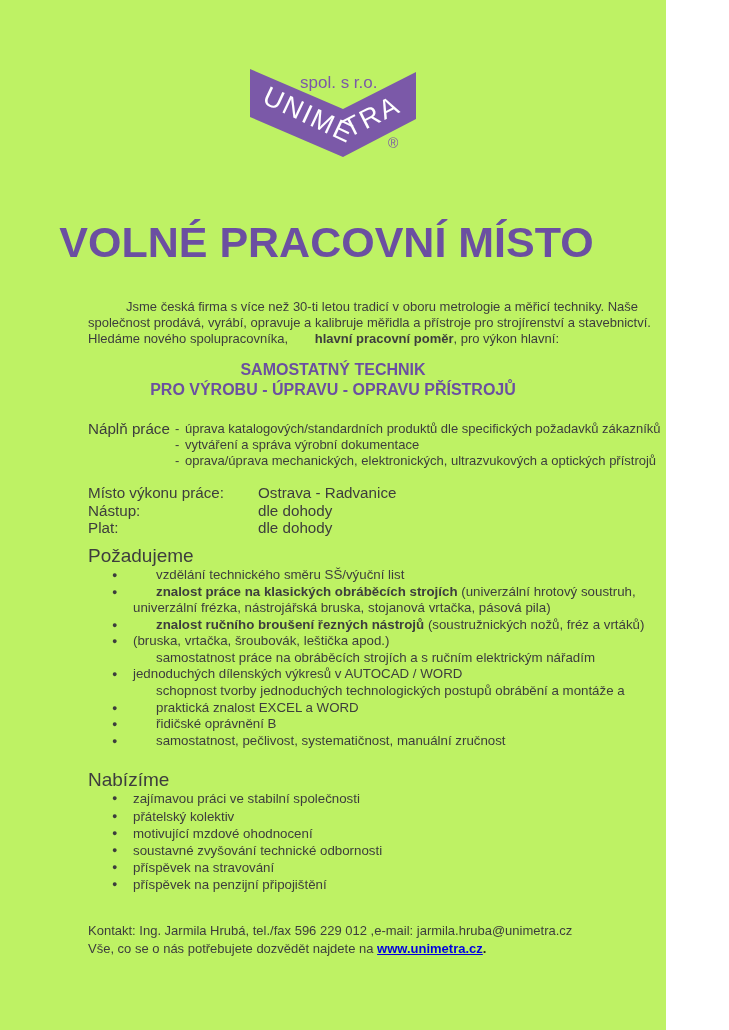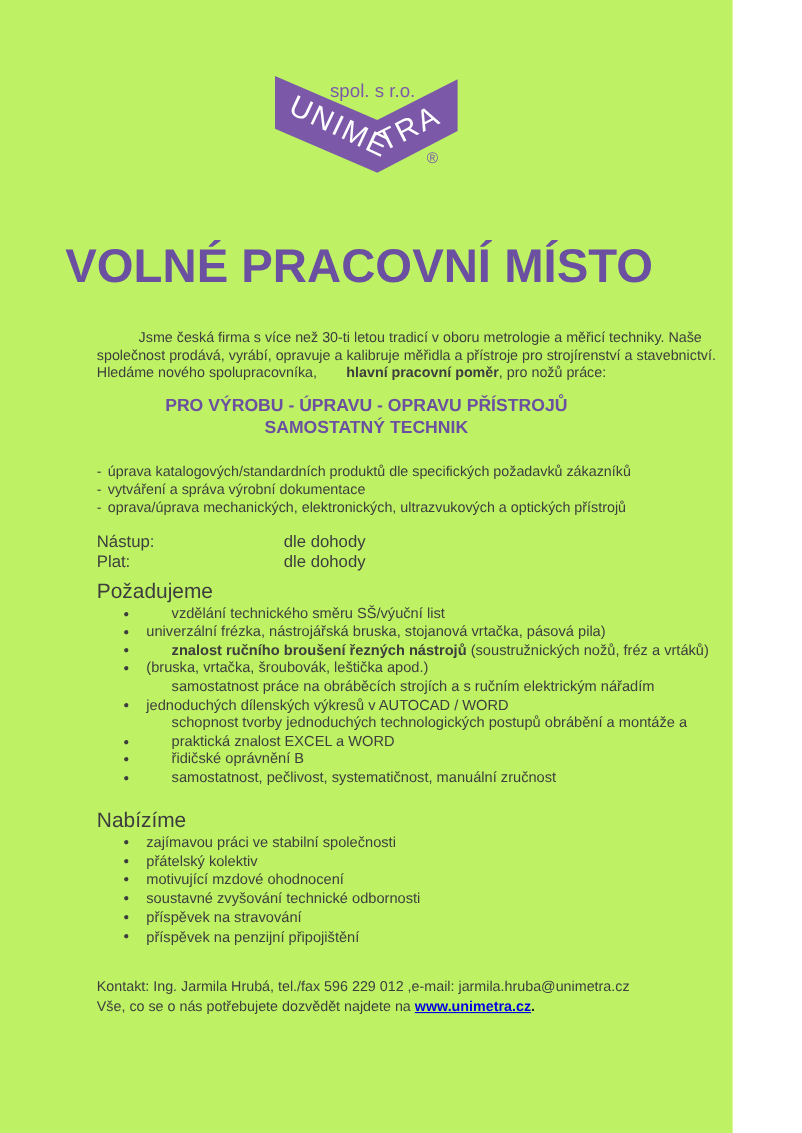", pro nožů práce:" span { text: nožů práce -> výkon hlavní }
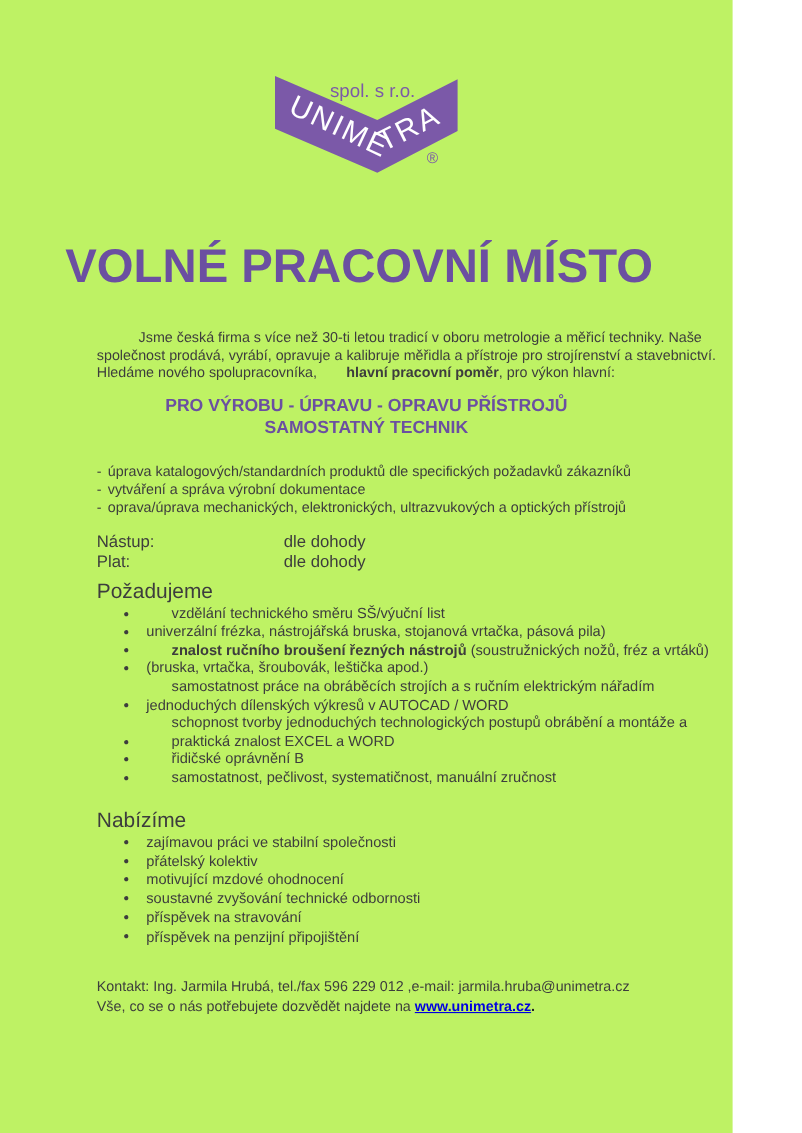"PRO VÝROBU - ÚPRAVU -" div.nw { order: before "SAMOSTATNÝ TECHNIK" -> after "SAMOSTATNÝ TECHNIK" }
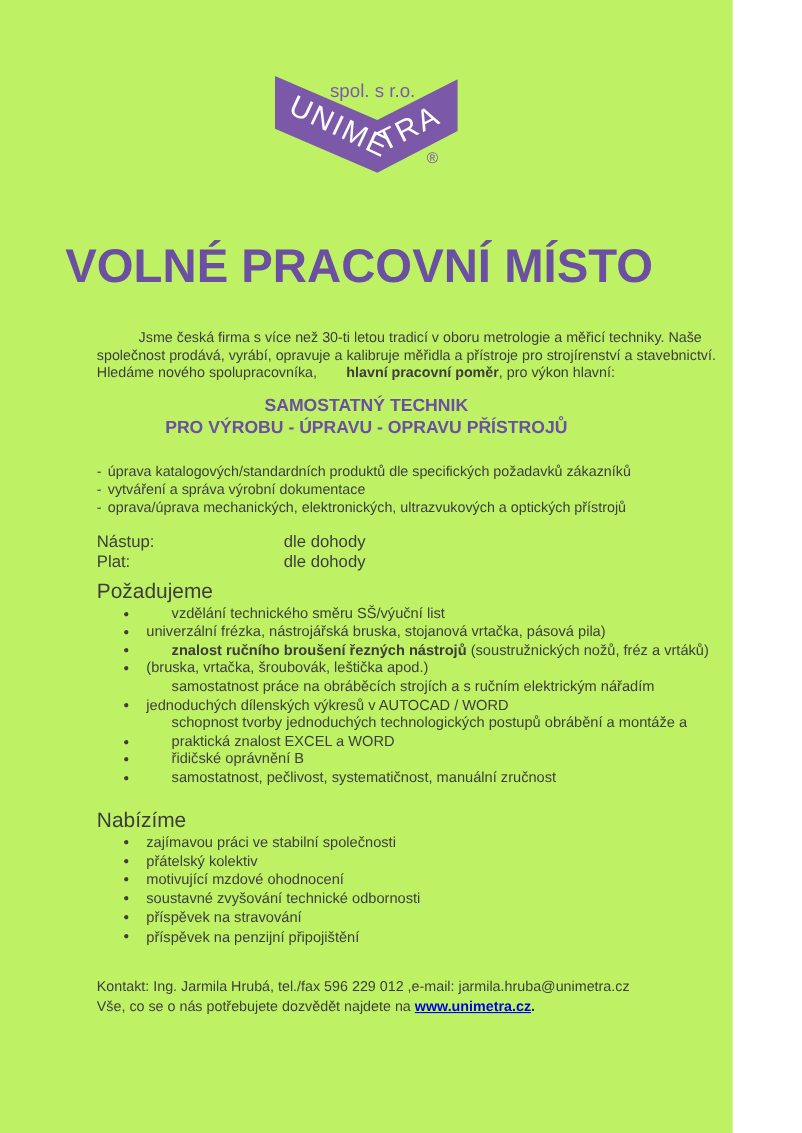"Náplň práce" div.duties-label { html: none -> <div>Náplň práce</div> }
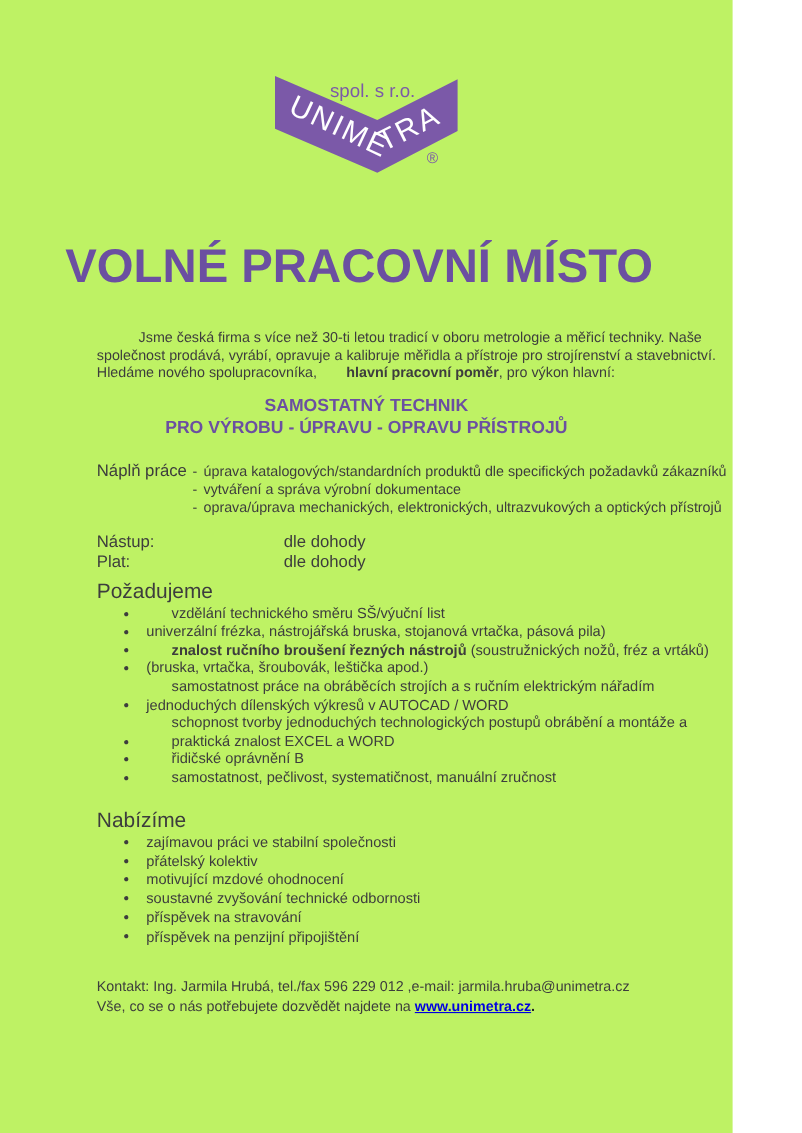"Místo výkonu práce:" div.info-row { html: none -> <div> <span>Místo výkonu práce:</span> <span>Ostrava - Radvanice</span> </div> }
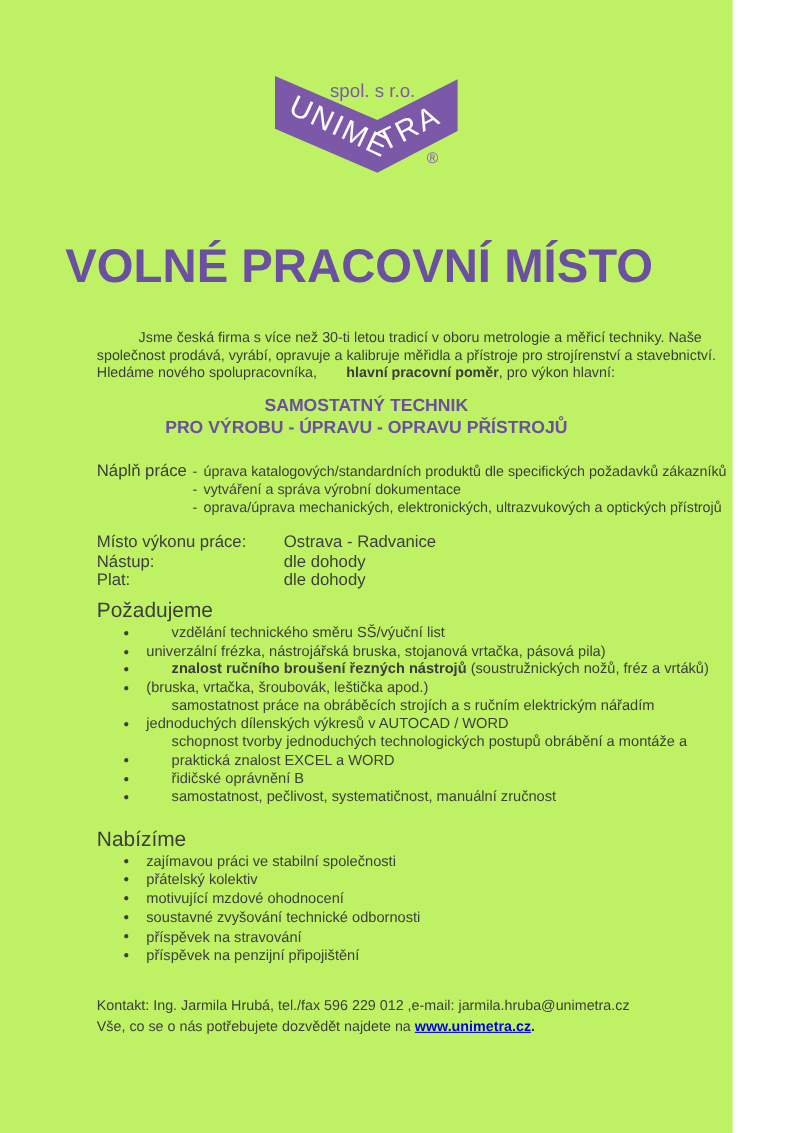"znalost práce na klasických obráběcích" div.nw { html: none -> <div><span>znalost práce na klasických obráběcích strojích</span><span> (univerzální hrotový soustruh,</span></div> }
